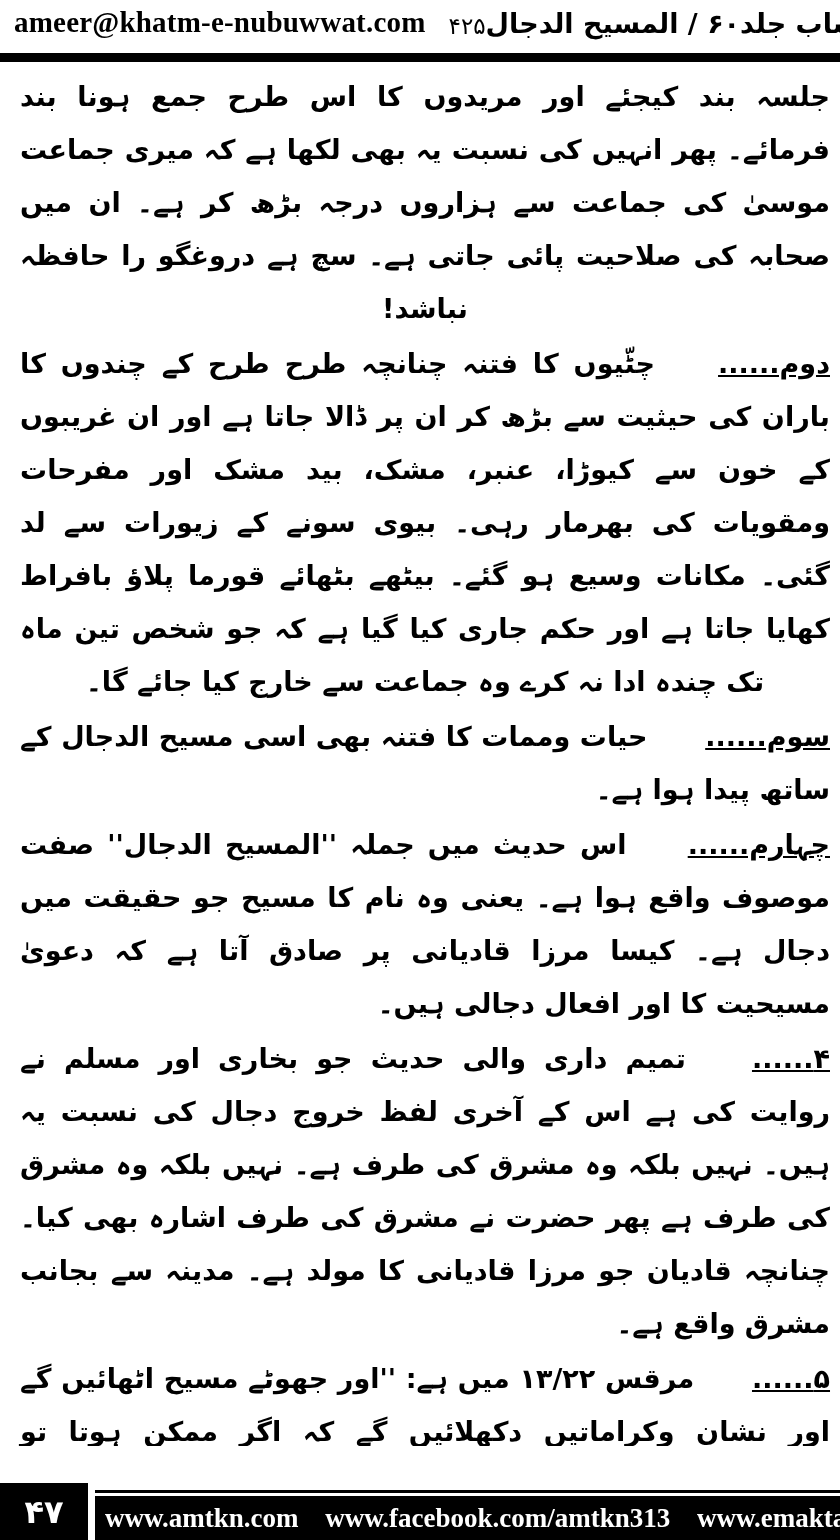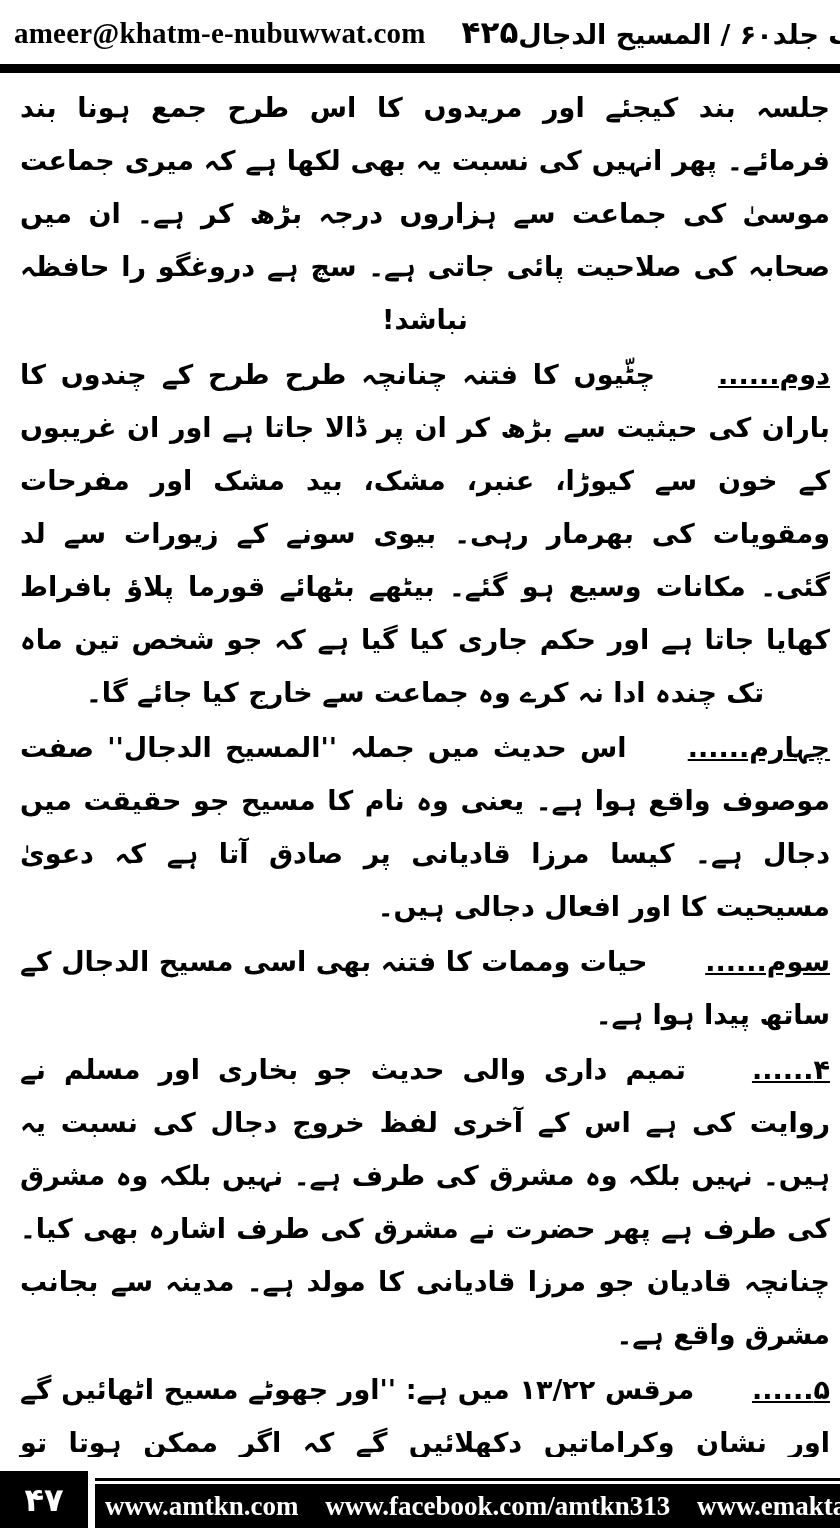"ameer@khatm-e-nubuwwat.com" .header { padding: 14px 14px 0 14px -> 6px 14px 0 14px }
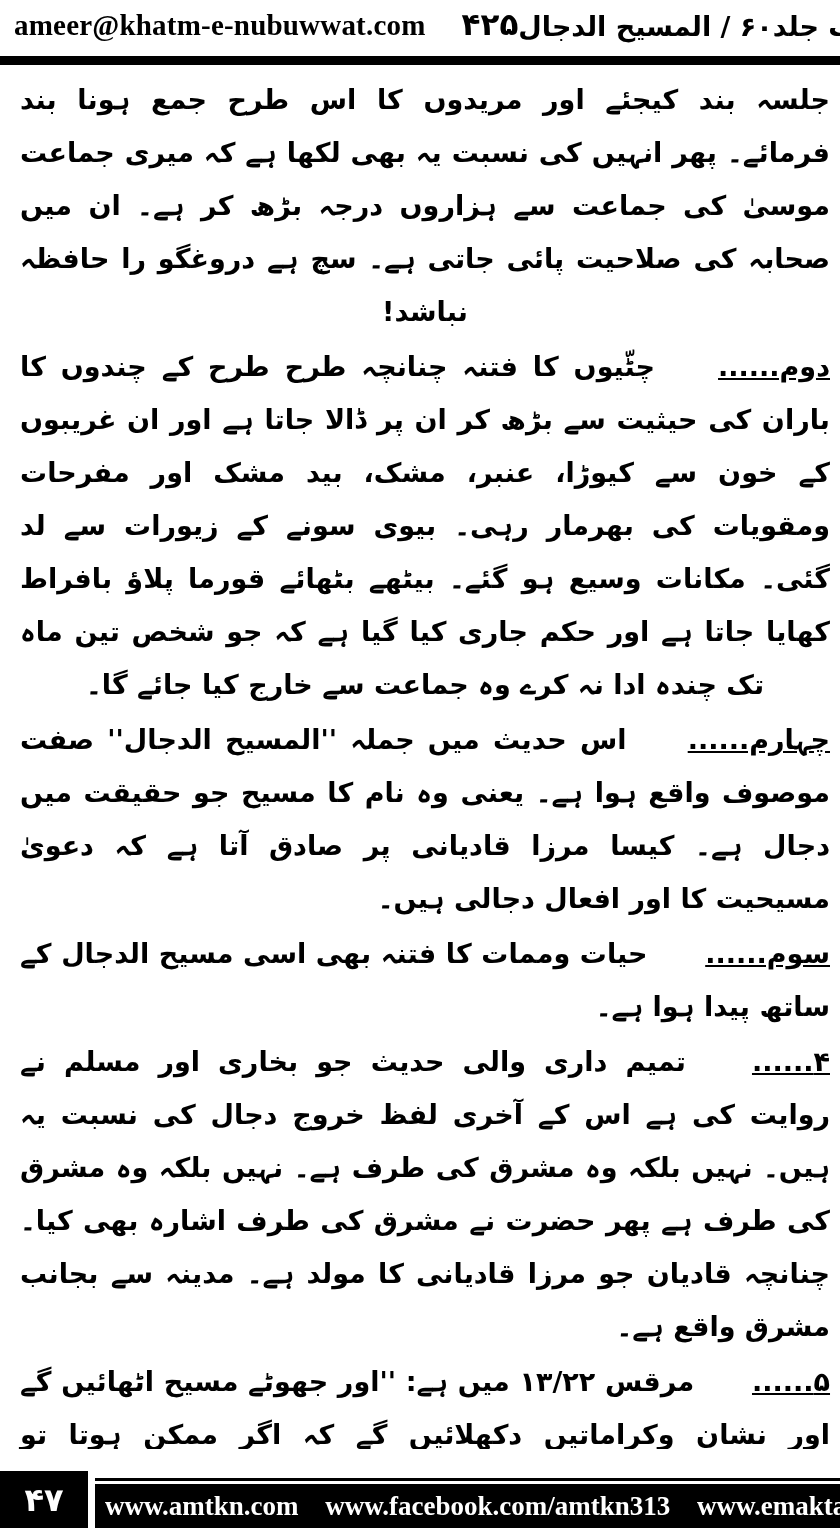"۴۲۵" .header .pageno { font-size: 31px -> 23px; font-weight: bold -> normal; margin-left: 36px -> 23px }
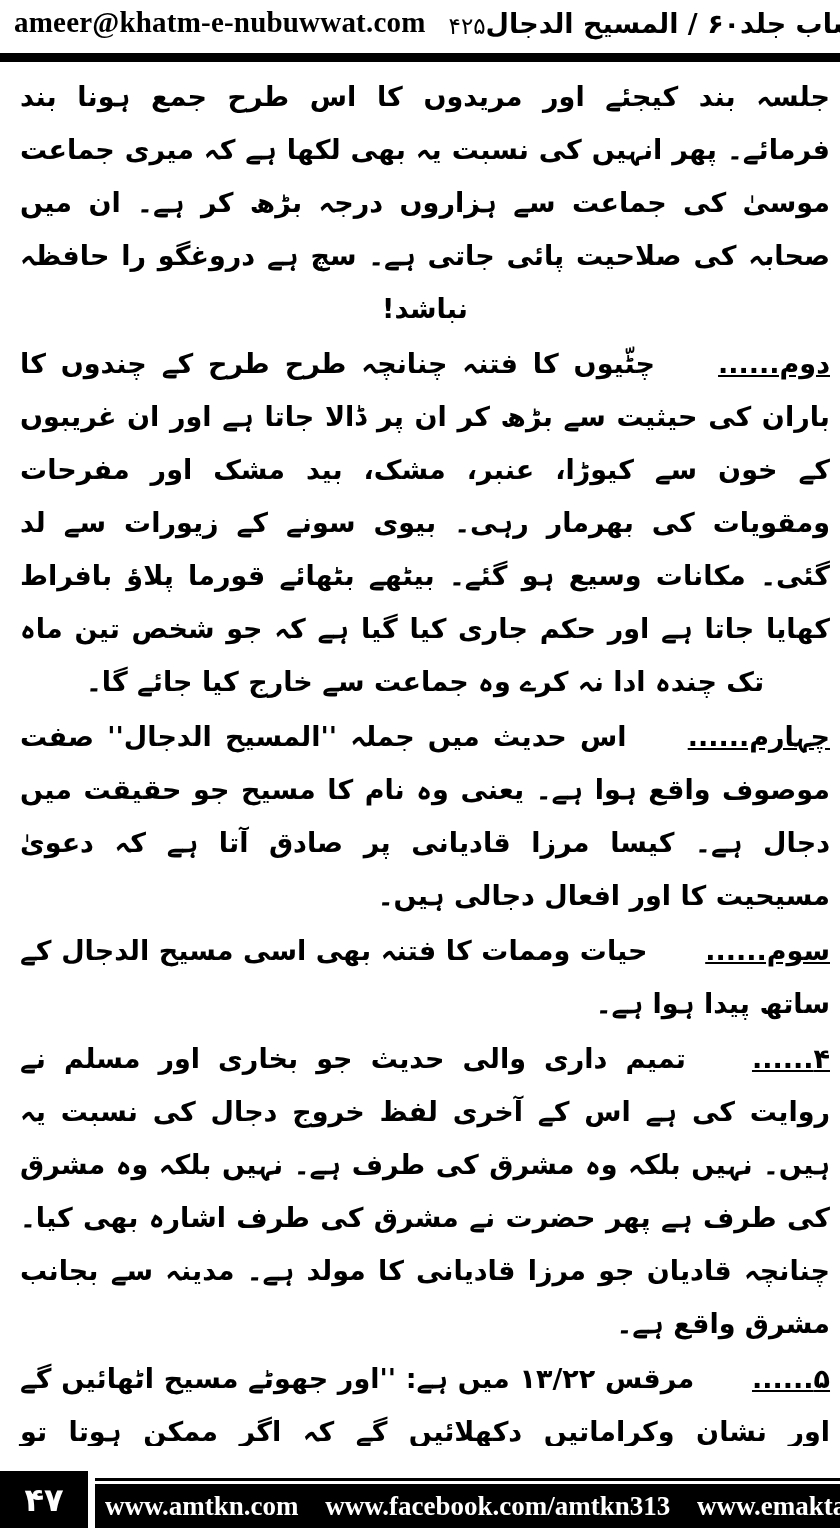"چہارم...... اس حدیث میں جملہ" p { order: before "سوم...... حیات وممات کا فتنہ" -> after "سوم...... حیات وممات کا فتنہ" }
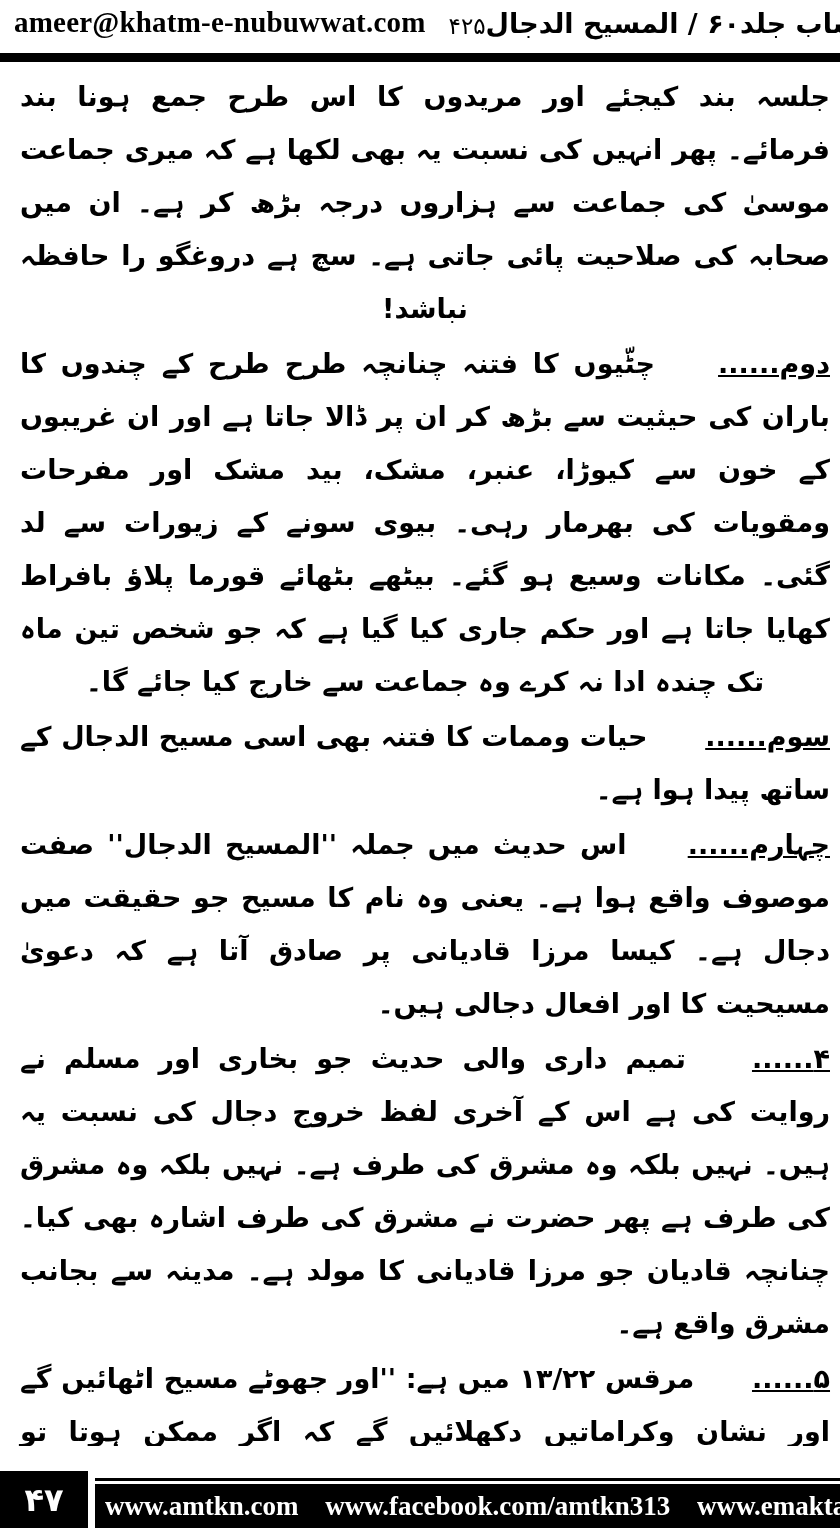"۴۷" .footer { bottom: 12px -> 0 }
